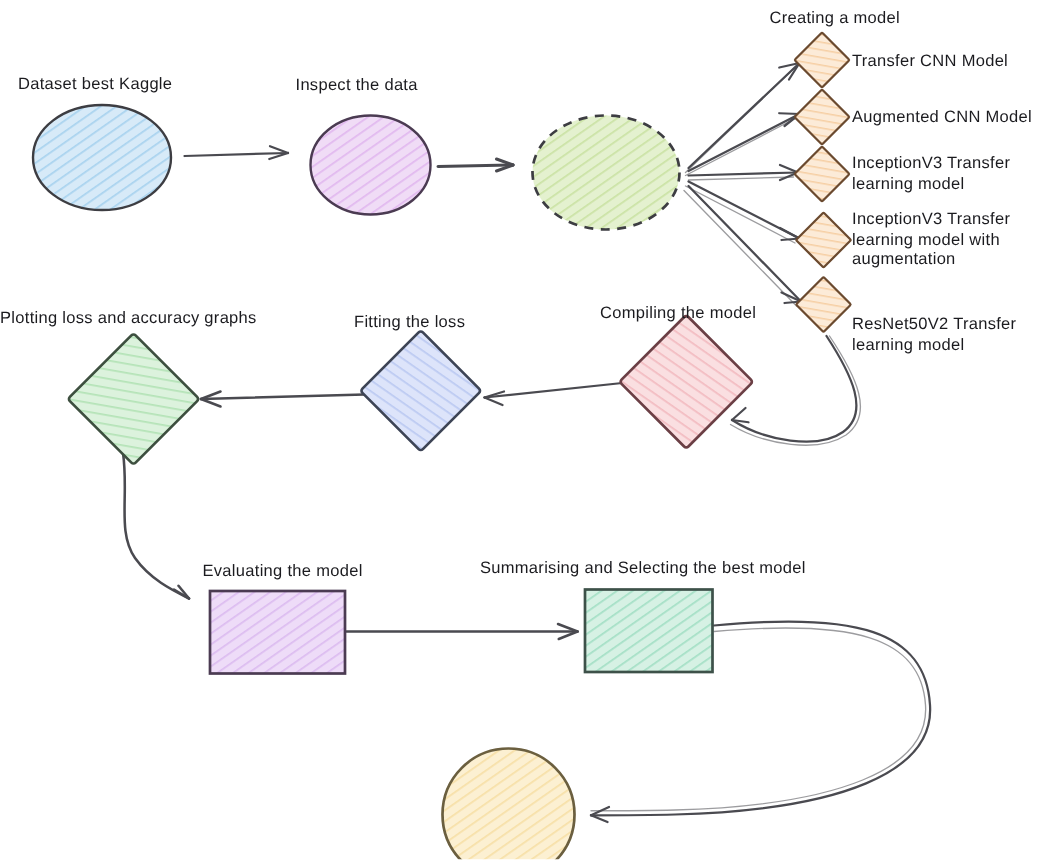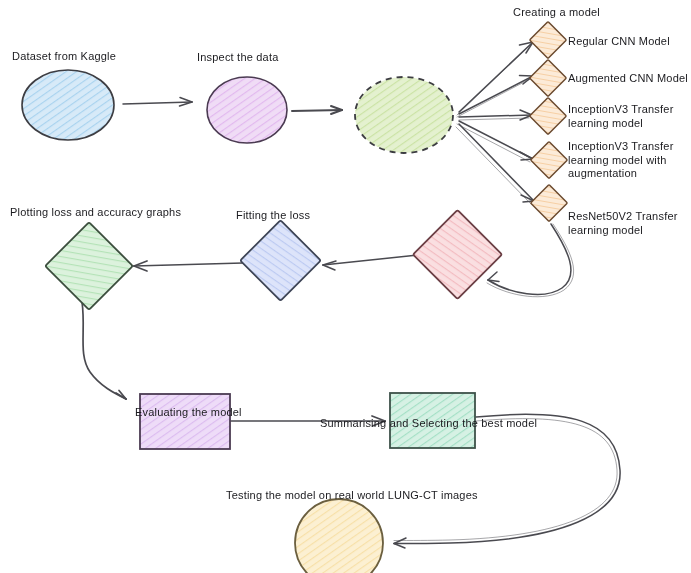"Regular CNN Model" div.label { text: Regular -> Transfer }
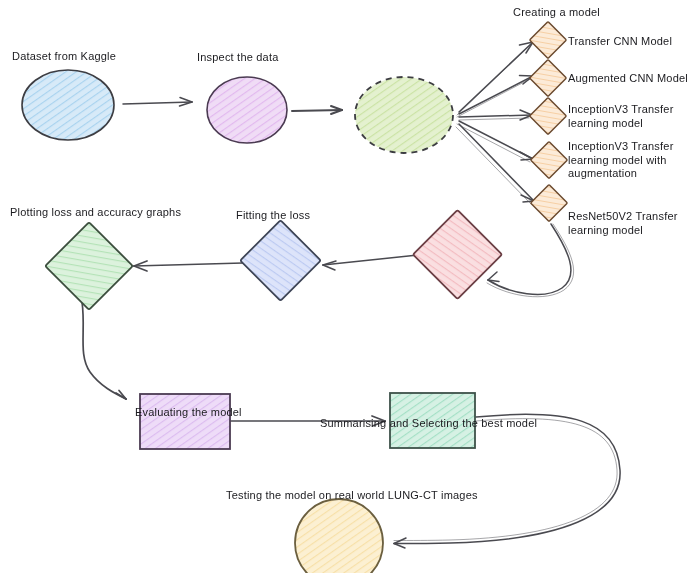"Dataset from Kaggle" div.label { text: from -> best }
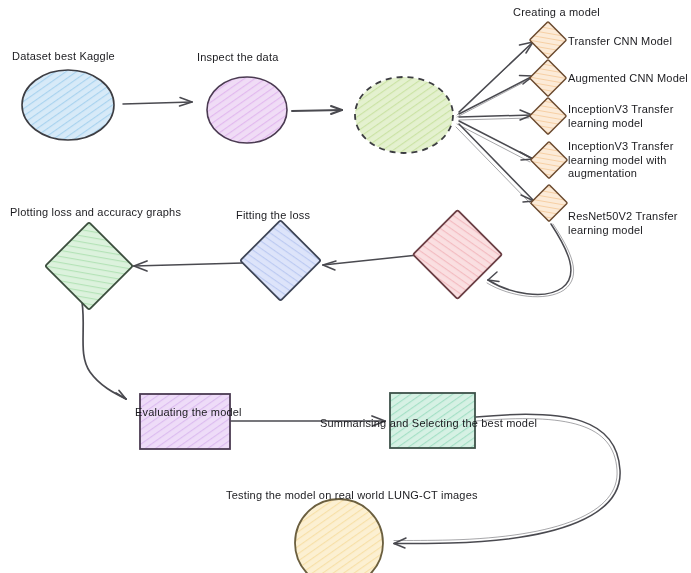"Plotting loss and accuracy graphs" div.label { left: 10px -> 0 }
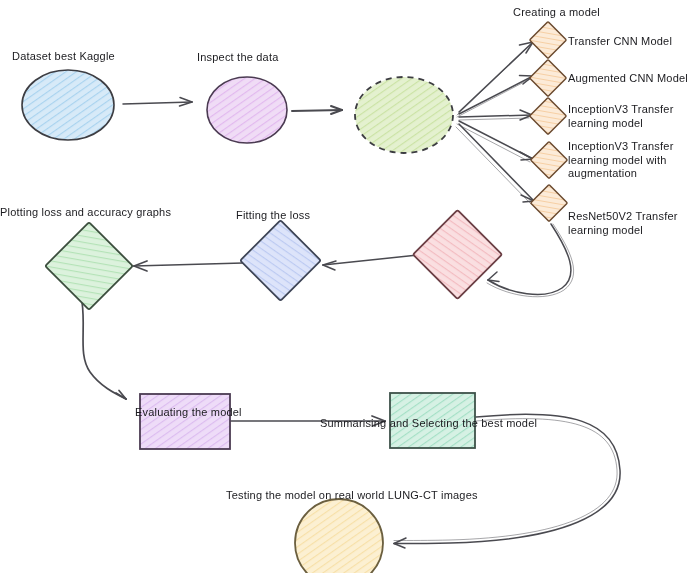"Compiling the model" div.label { html: none -> <div>Compiling the model</div> }
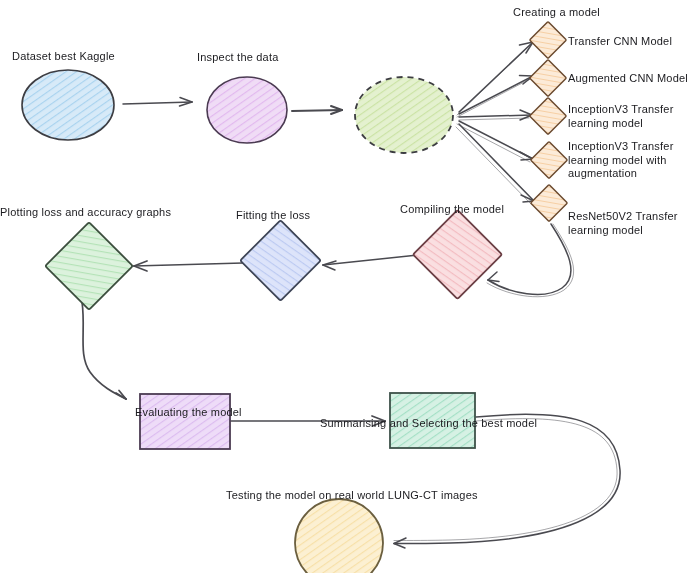"Evaluating the model" div.label { margin-top: 31px -> none }
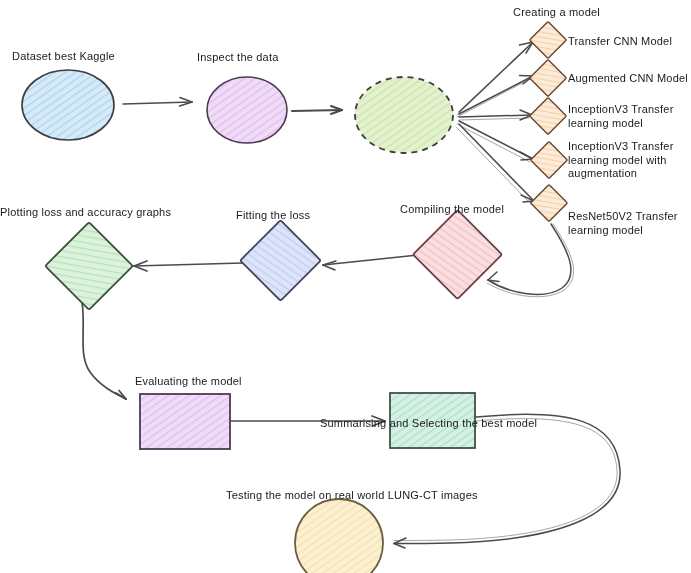"Summarising and Selecting the best" div.label { margin-top: 44px -> none }
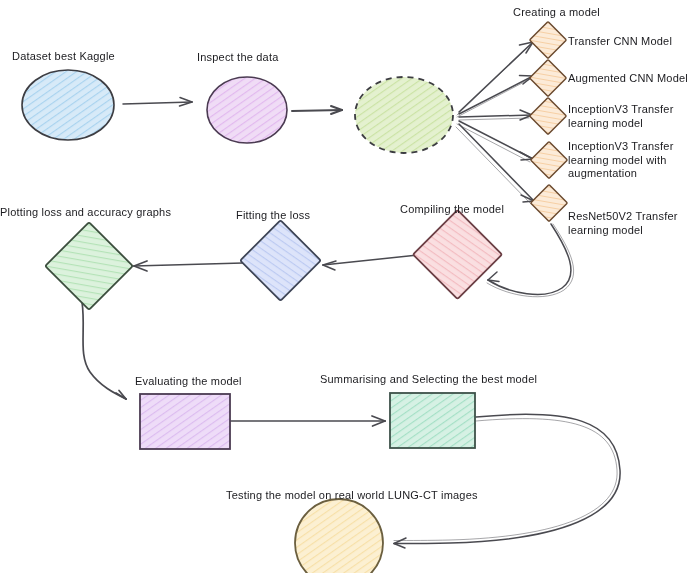"Testing the model on real" div.label { html: <div>Testing the model on real world LUNG-CT images</div> -> none }
